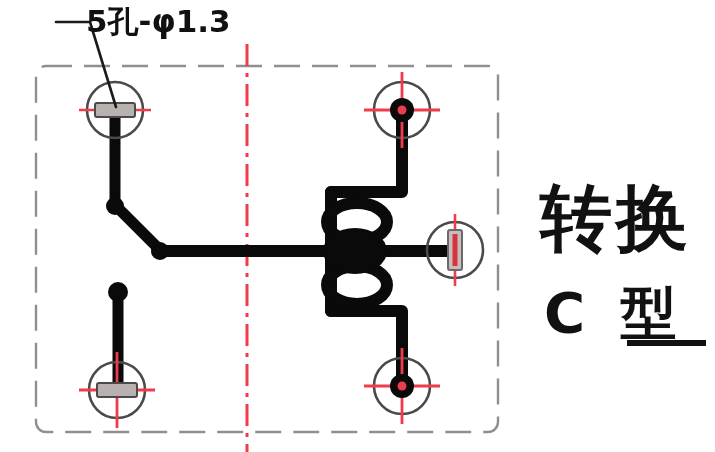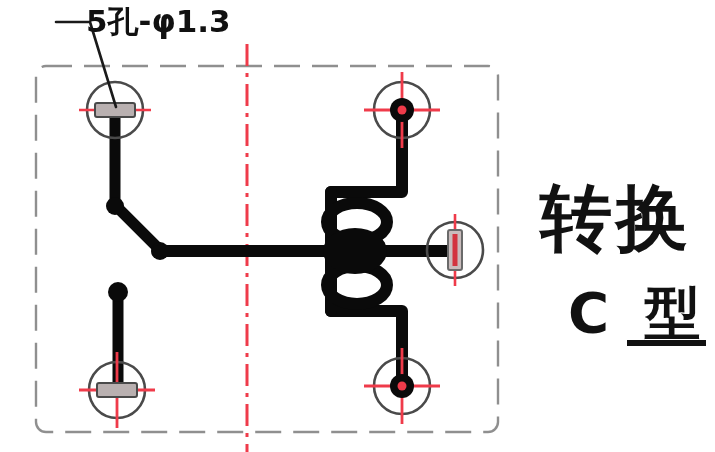"C 型" #type-subtitle { margin-left: 24px -> none }
